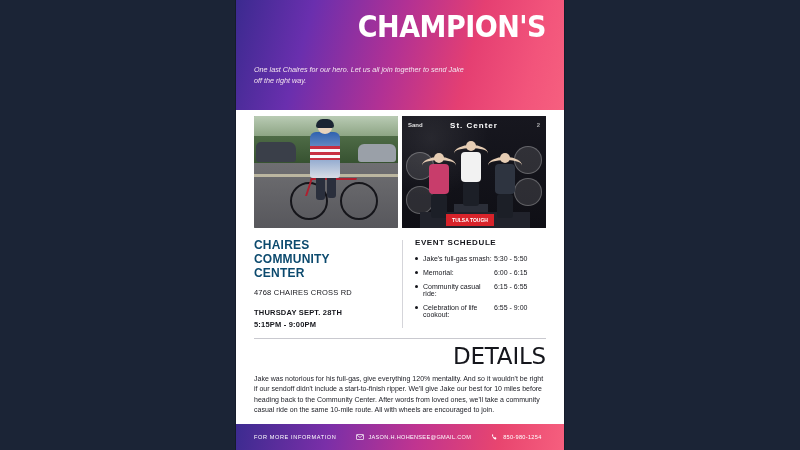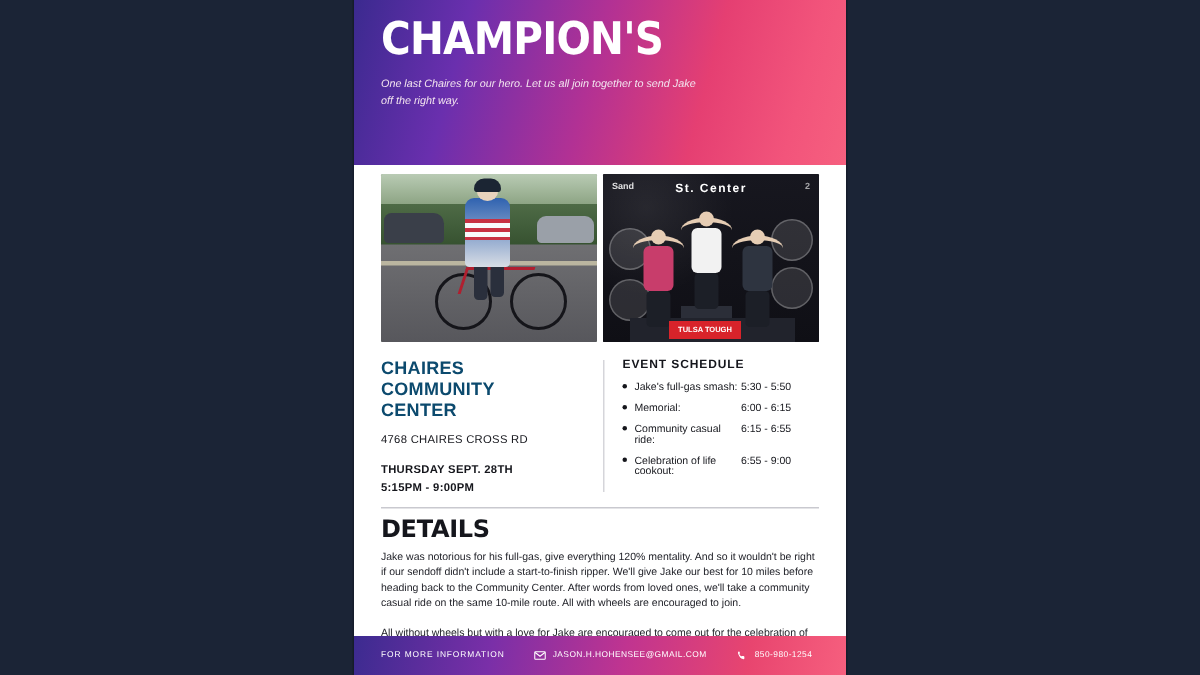"CHAMPION'S" .title { text-align: none -> right }
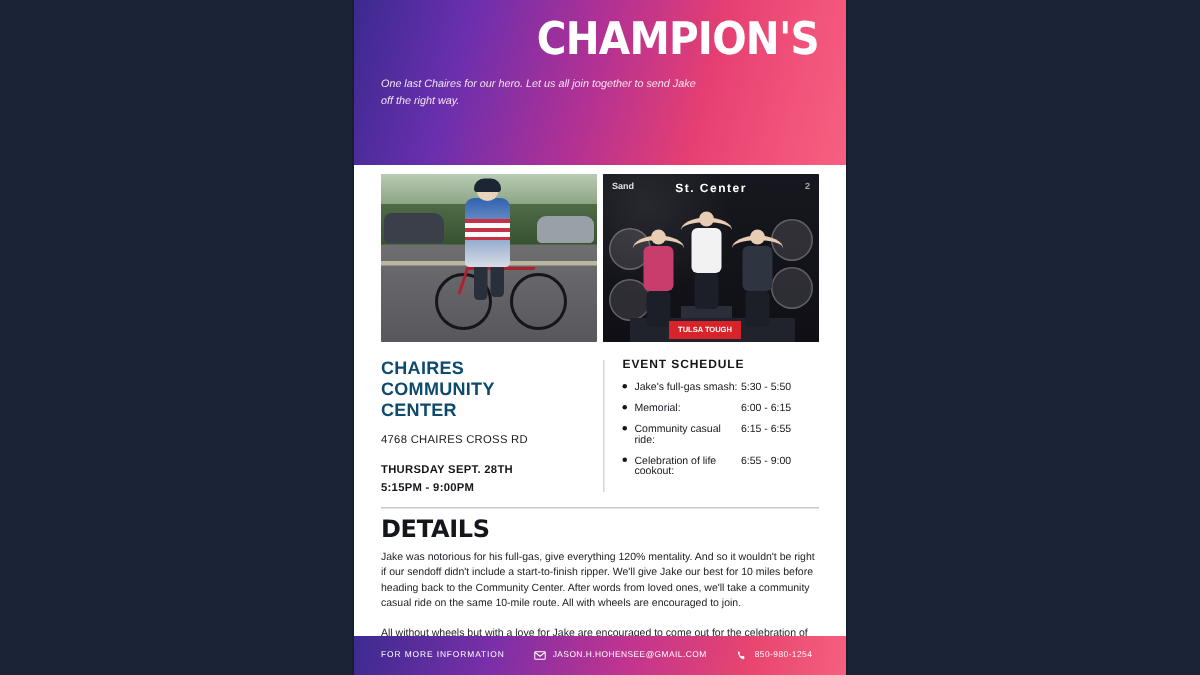"One last Chaires for our" .subtitle { margin-top: 10px -> 24px }
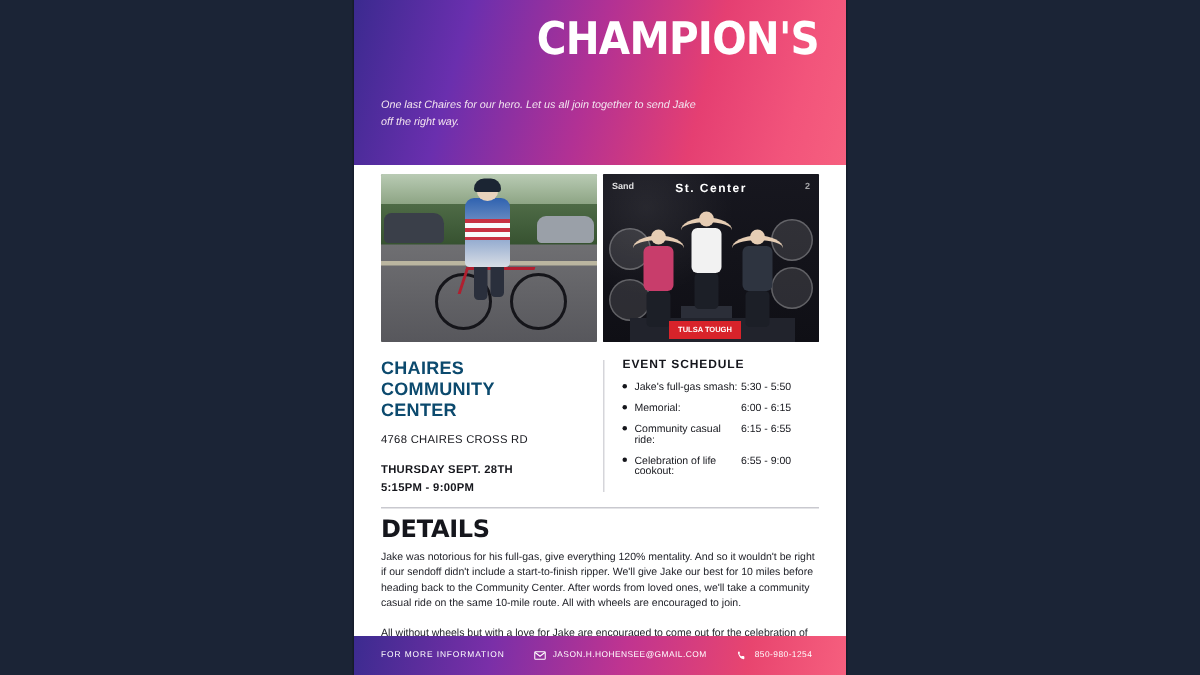"DETAILS" .details-title { font-size: 16px -> 23px; font-weight: bold -> normal; text-align: none -> right }
